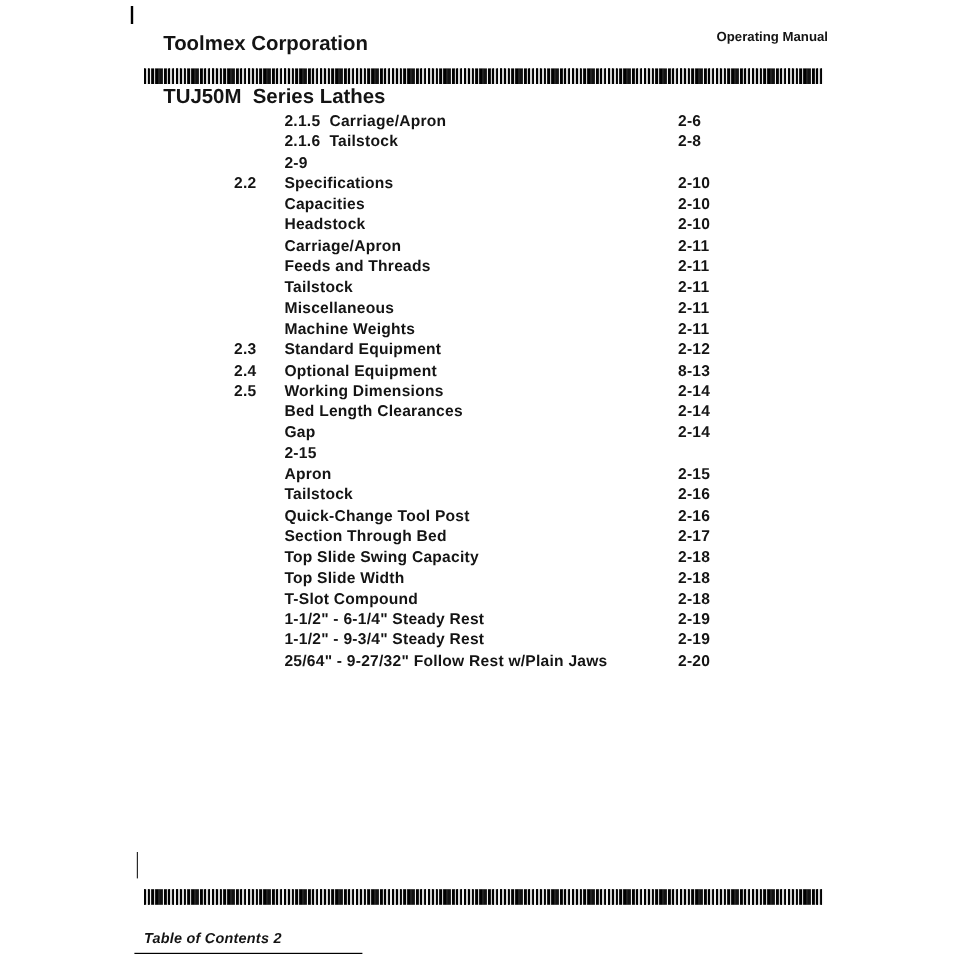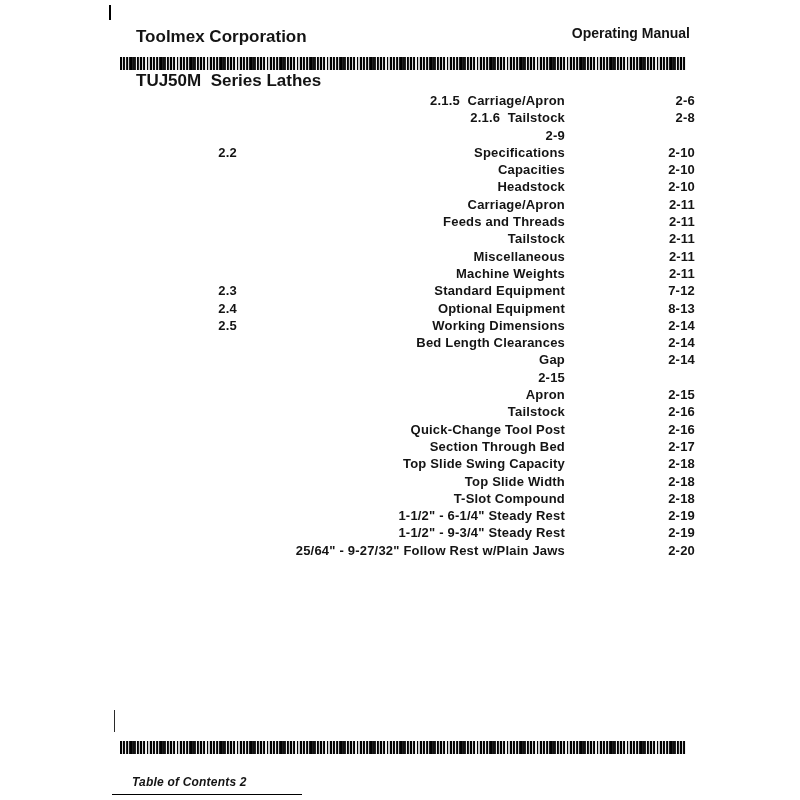"Operating Manual" .header-right { font-size: 14px -> 11px }
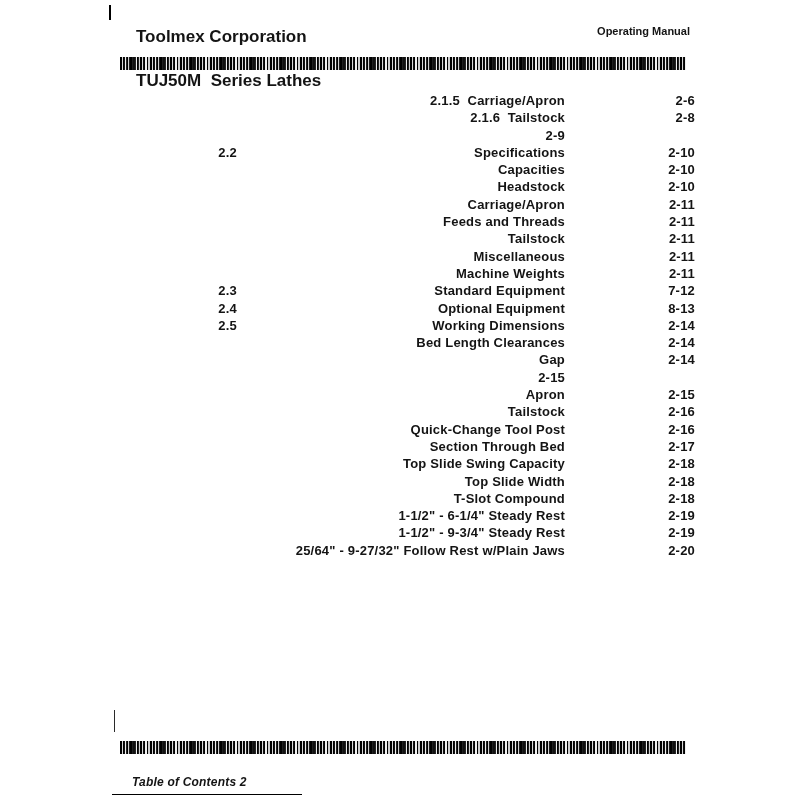"2.1.5 Carriage/Apron" .row { text-align: right -> none }
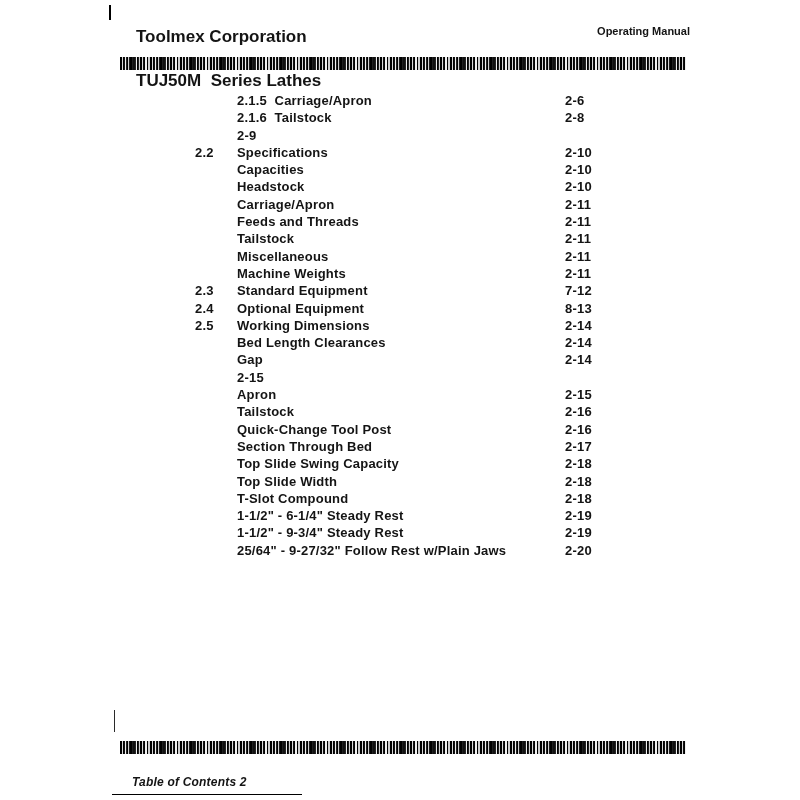"7-12" span { text: 7-12 -> 2-12 }
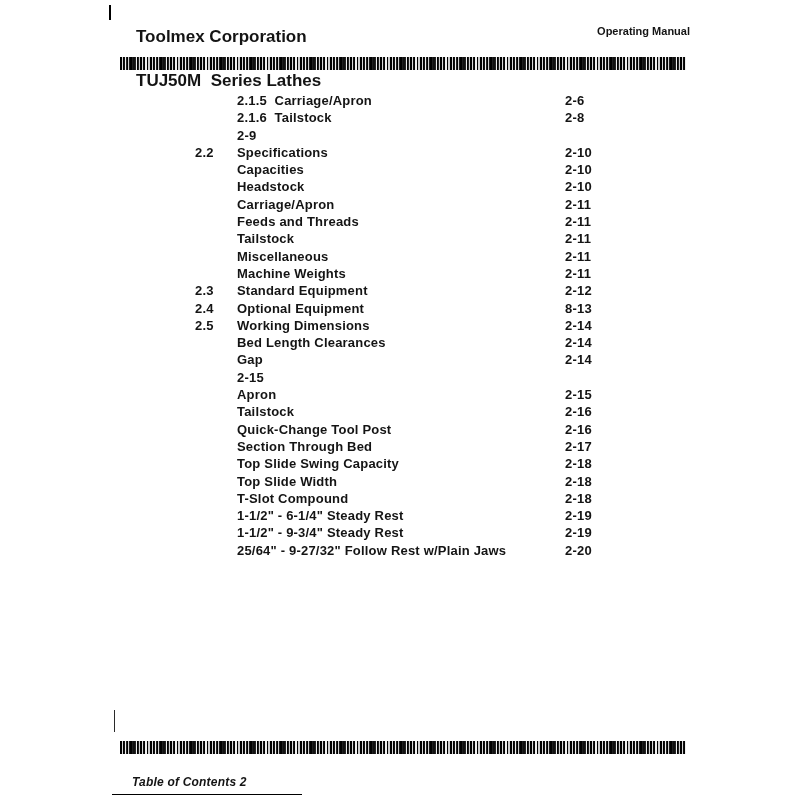"Table of Contents 2" .footer { left: 132px -> 120px }
